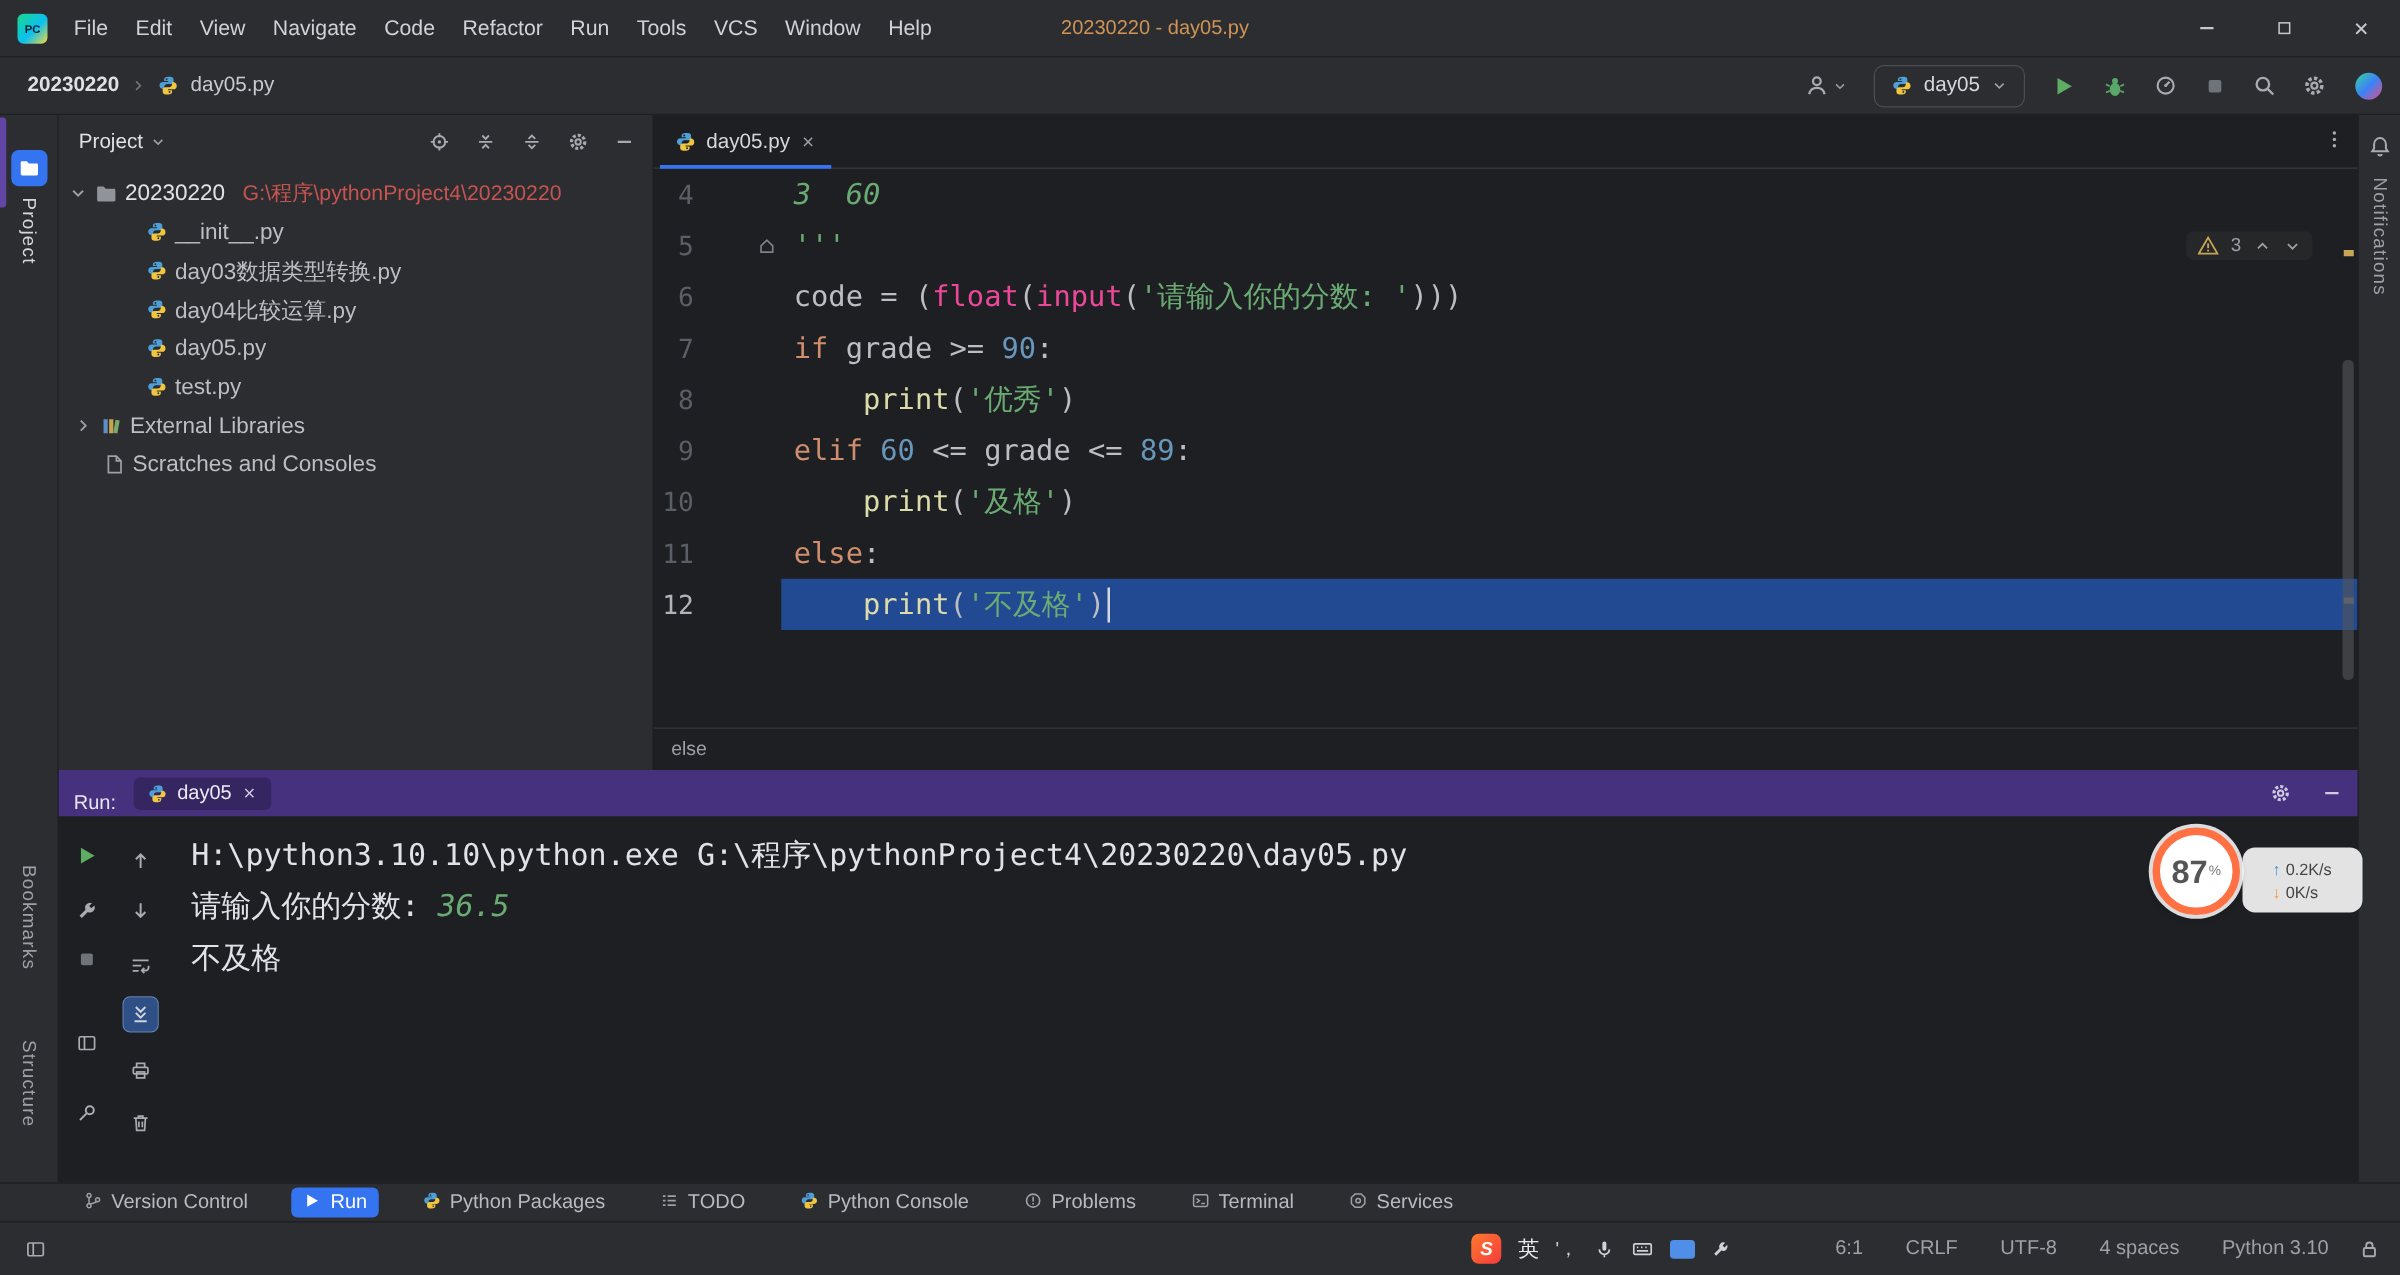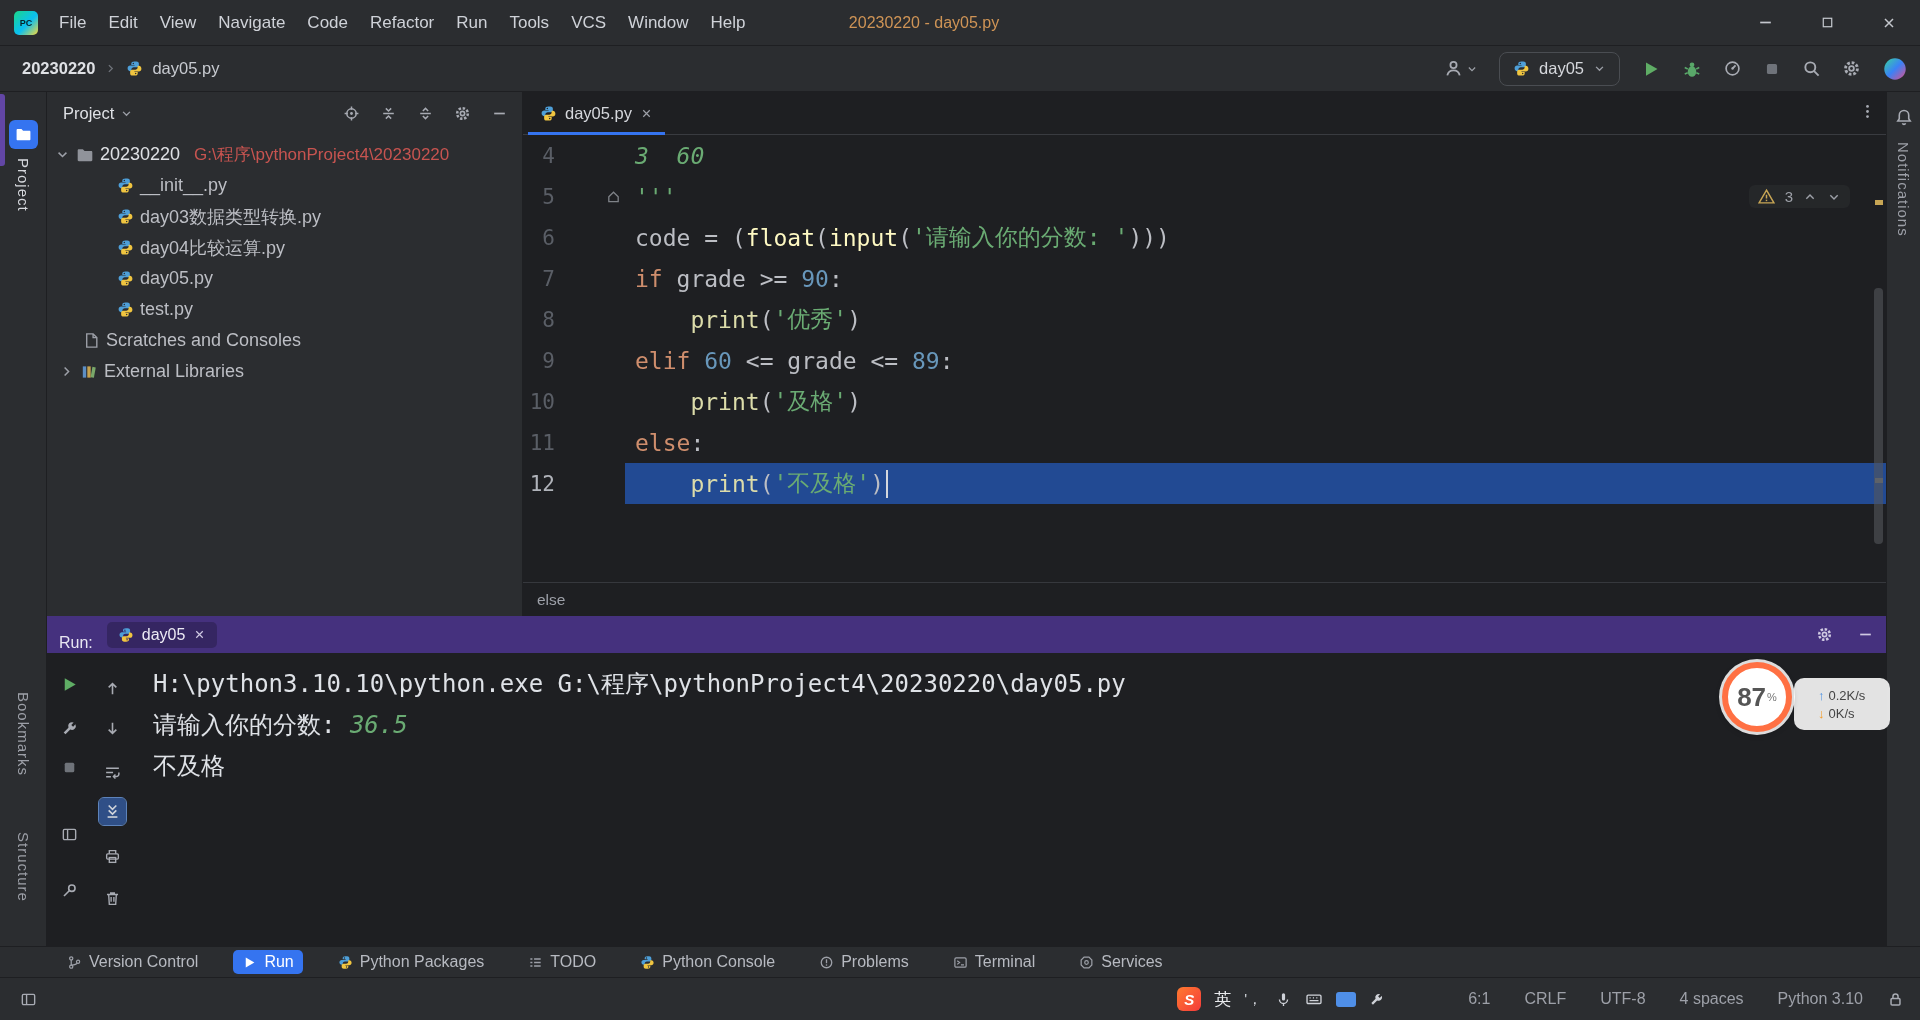"float" .tk-builtin { color: #fef9c3 -> #ec4899 }
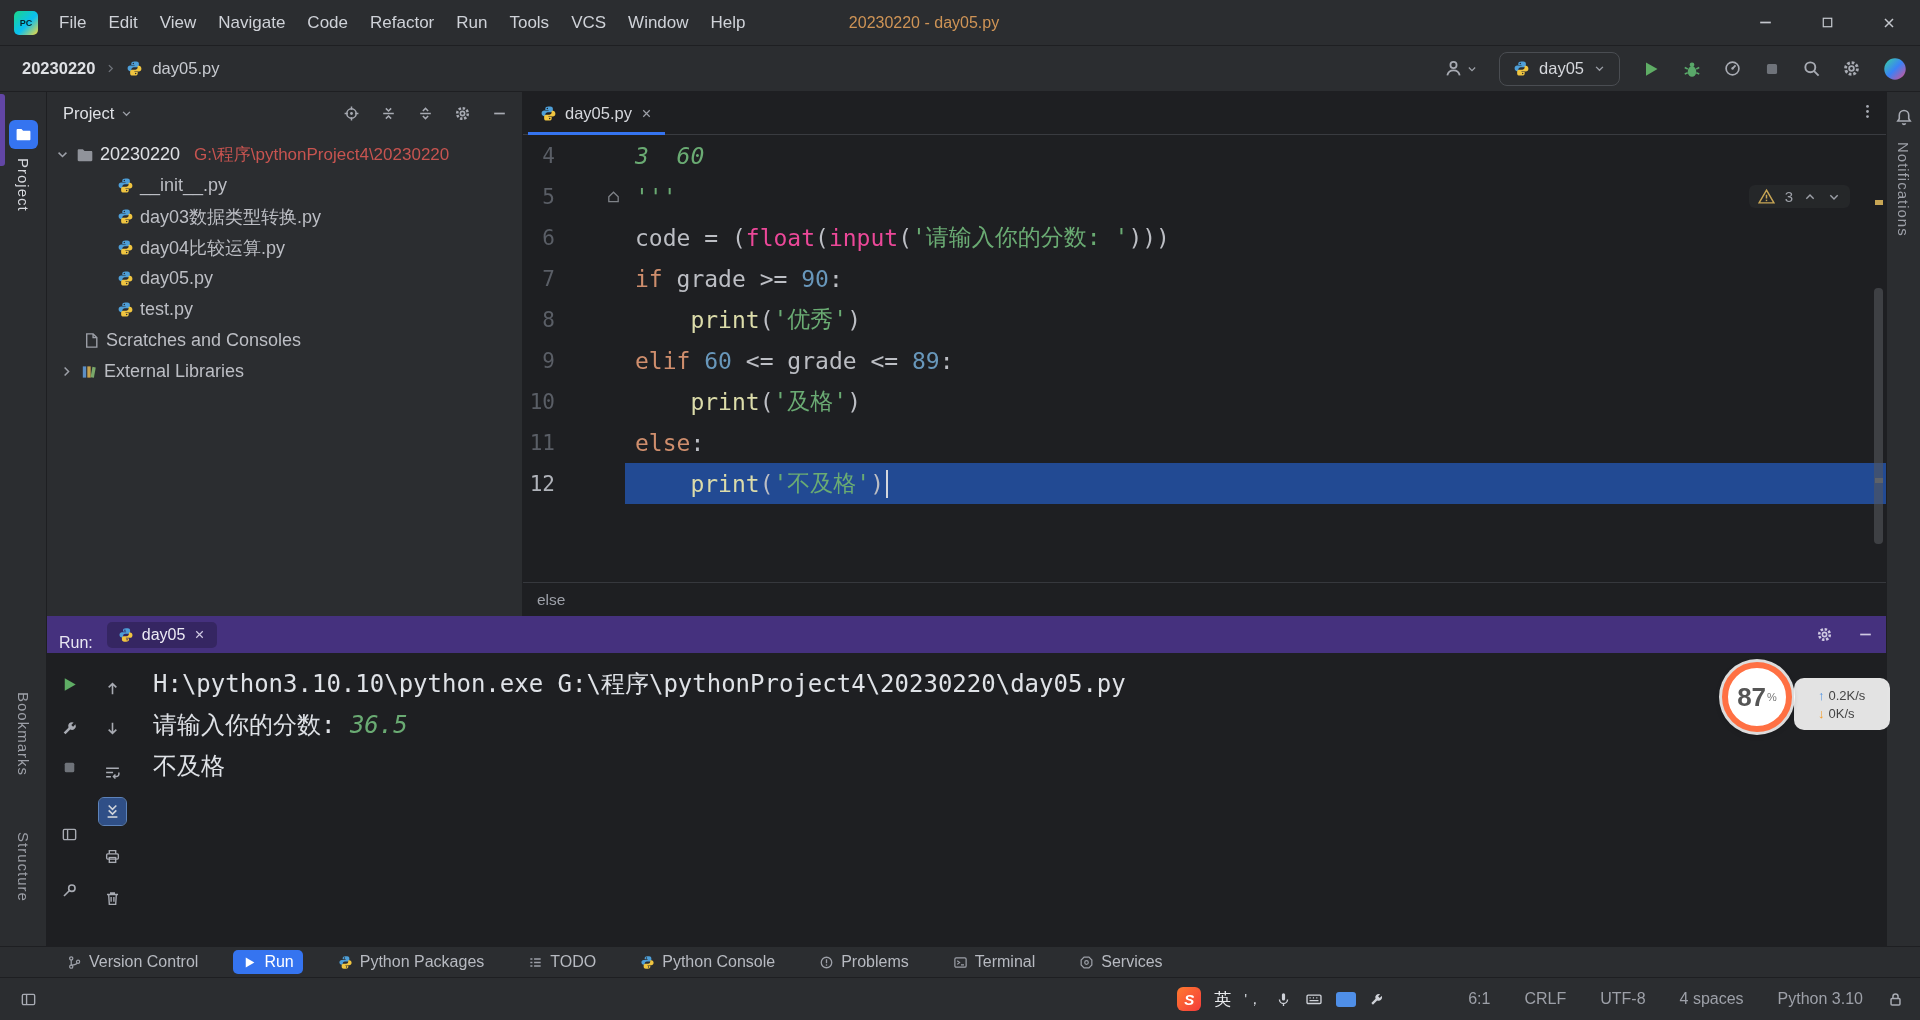"Scratches and Consoles" div.t-row { order: before "External Libraries" -> after "External Libraries" }
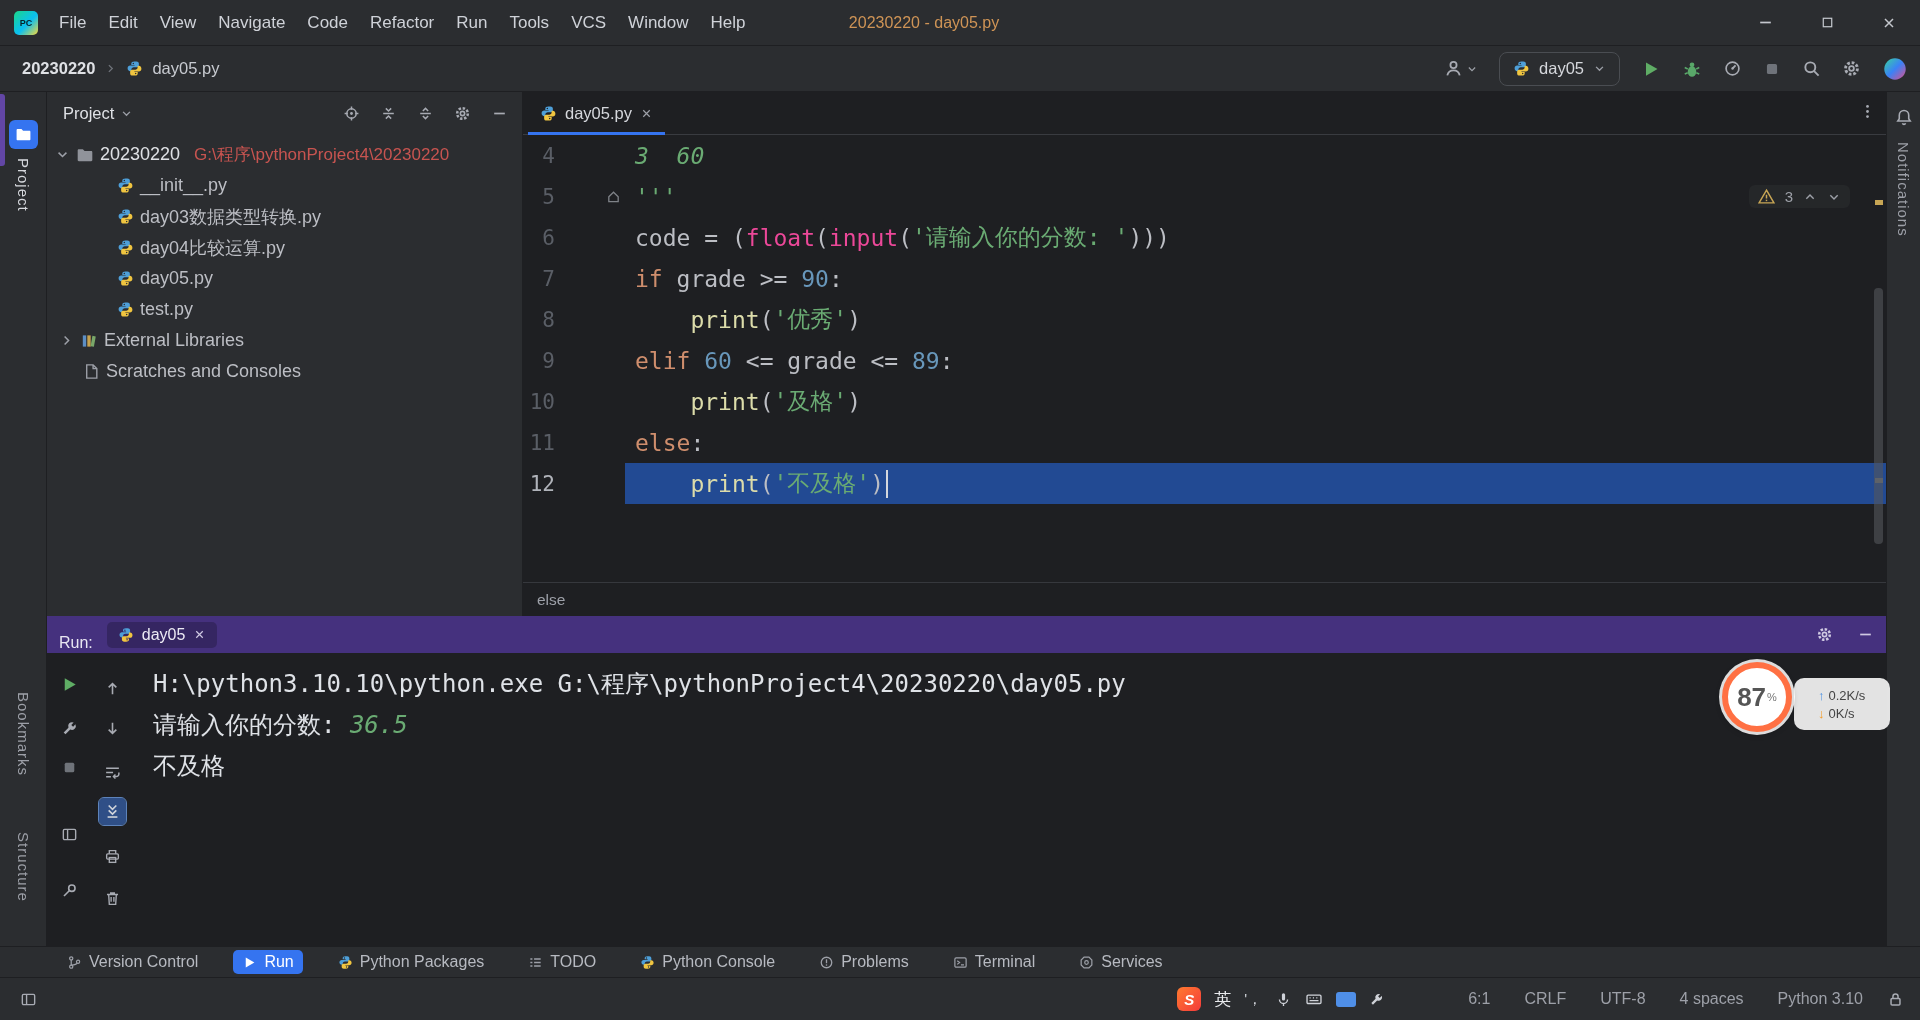"Version Control" .twb-item { align-items: center -> flex-start }
